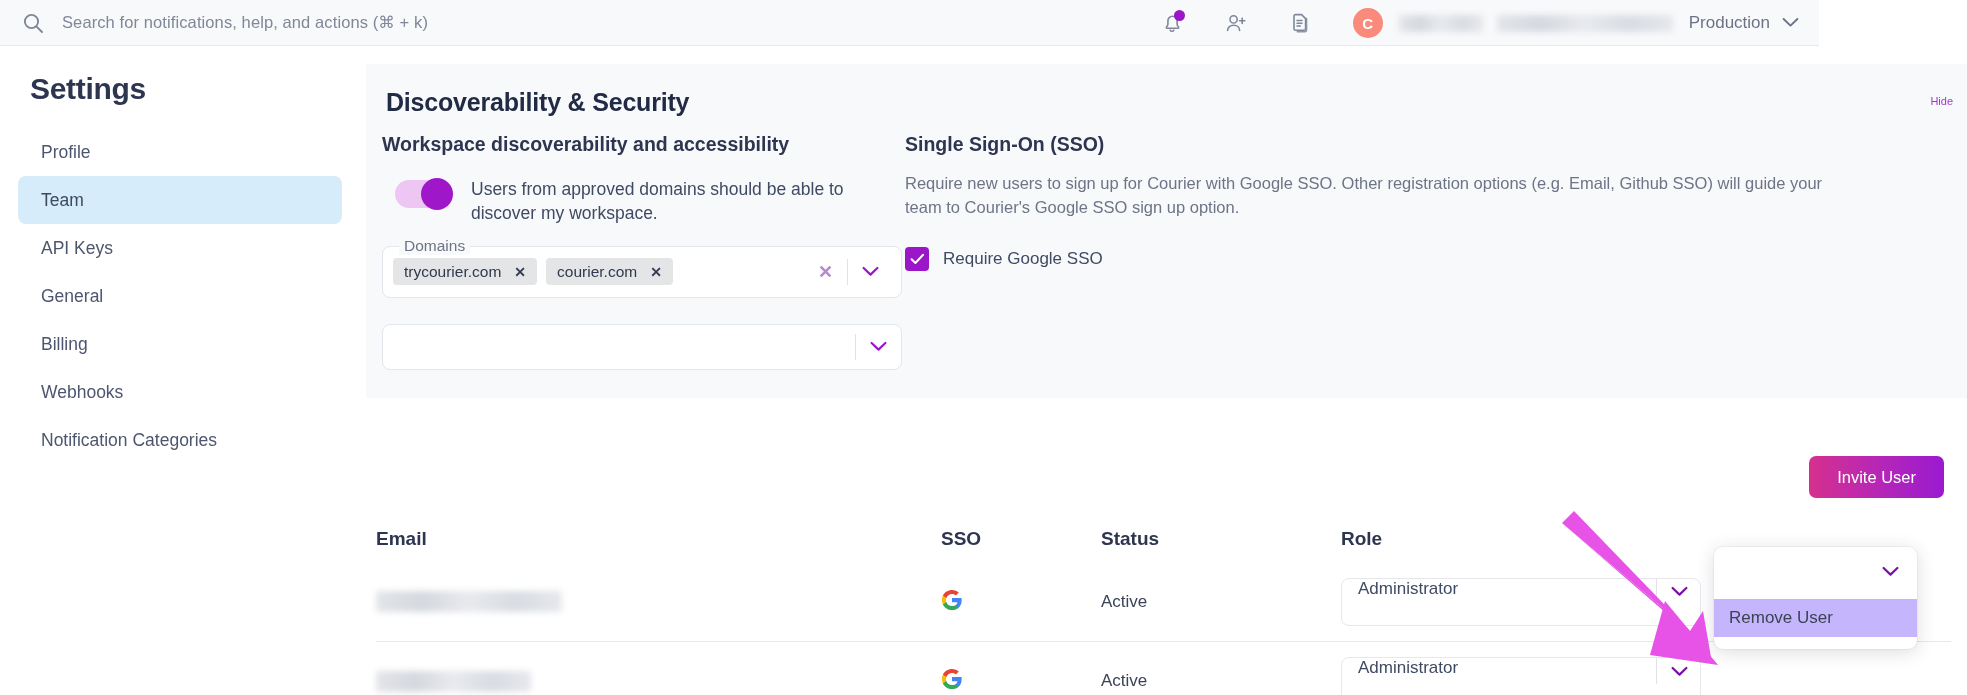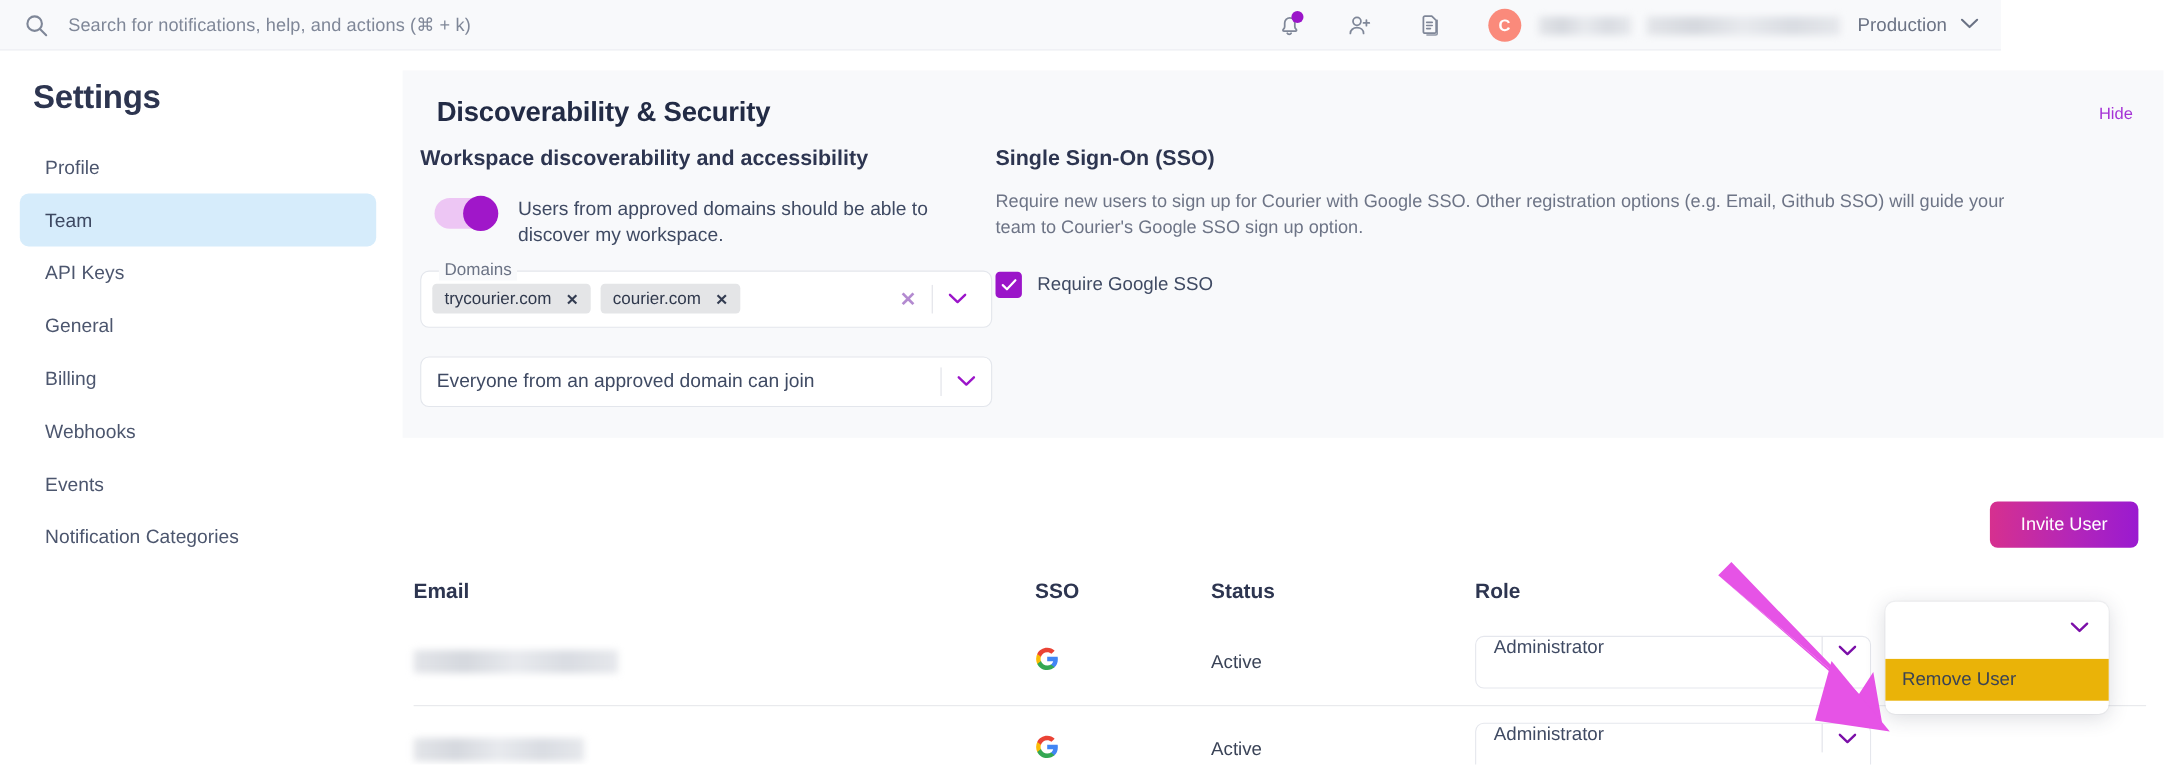"Discoverability & Security" .panel-title { left: 31px -> 20px }
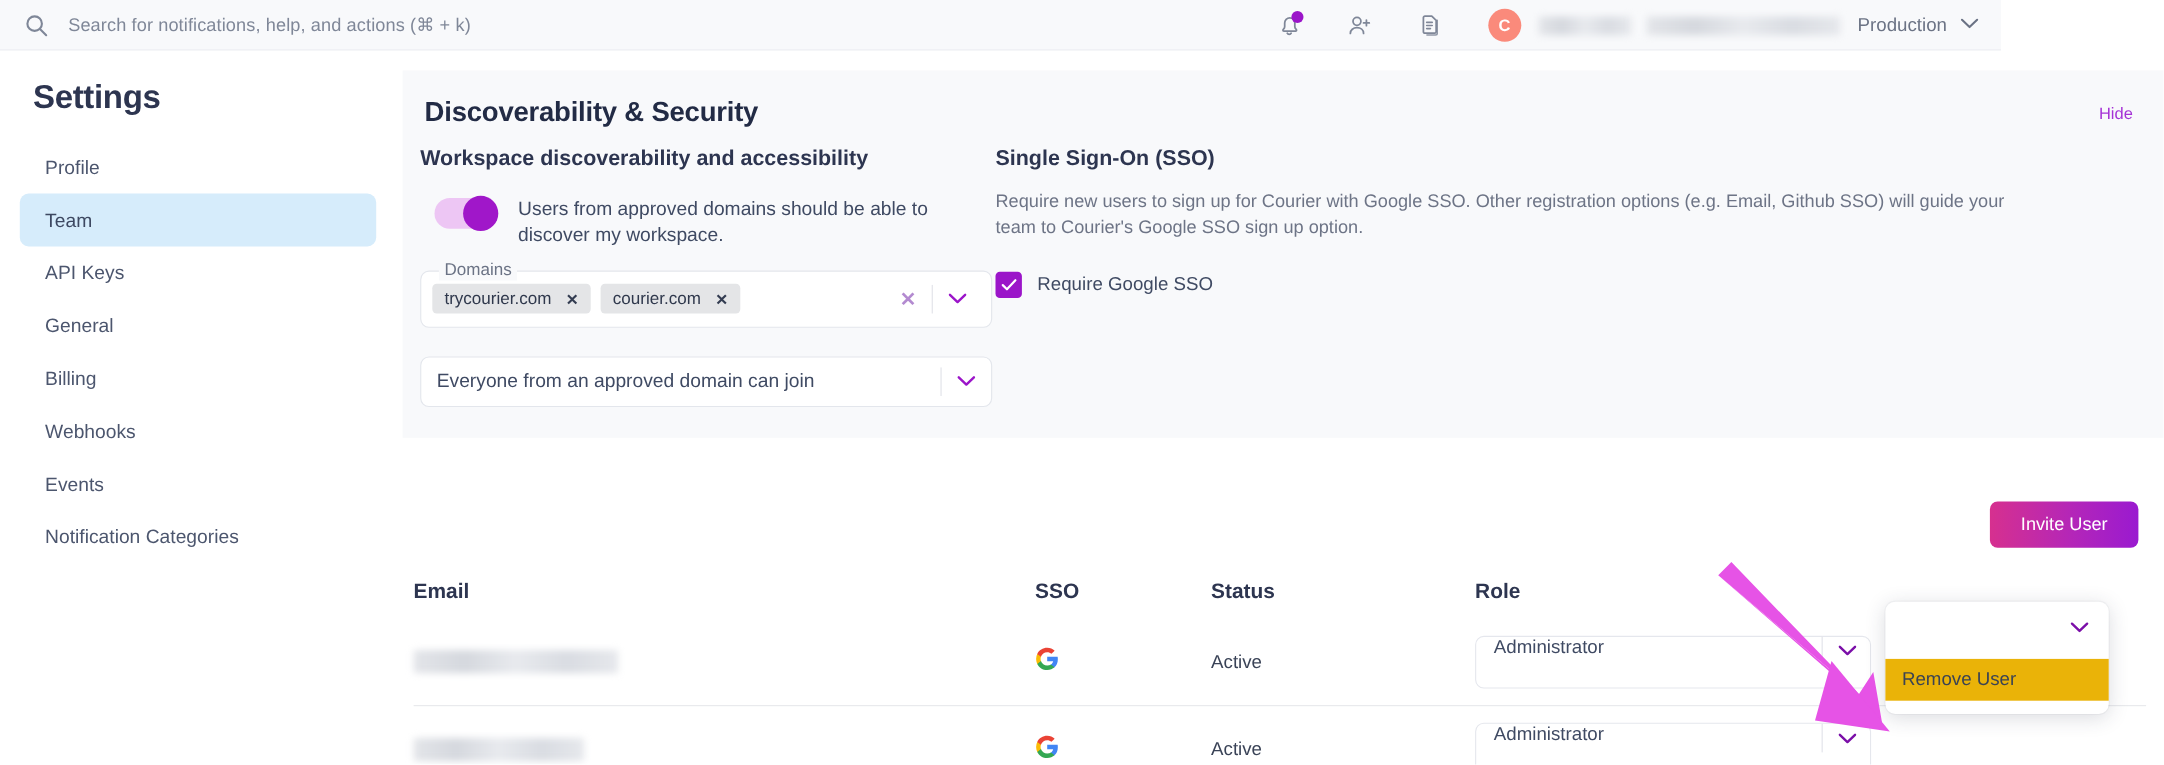"Hide" .hide-link { font-size: 15px -> 11px; right: 28px -> 14px }
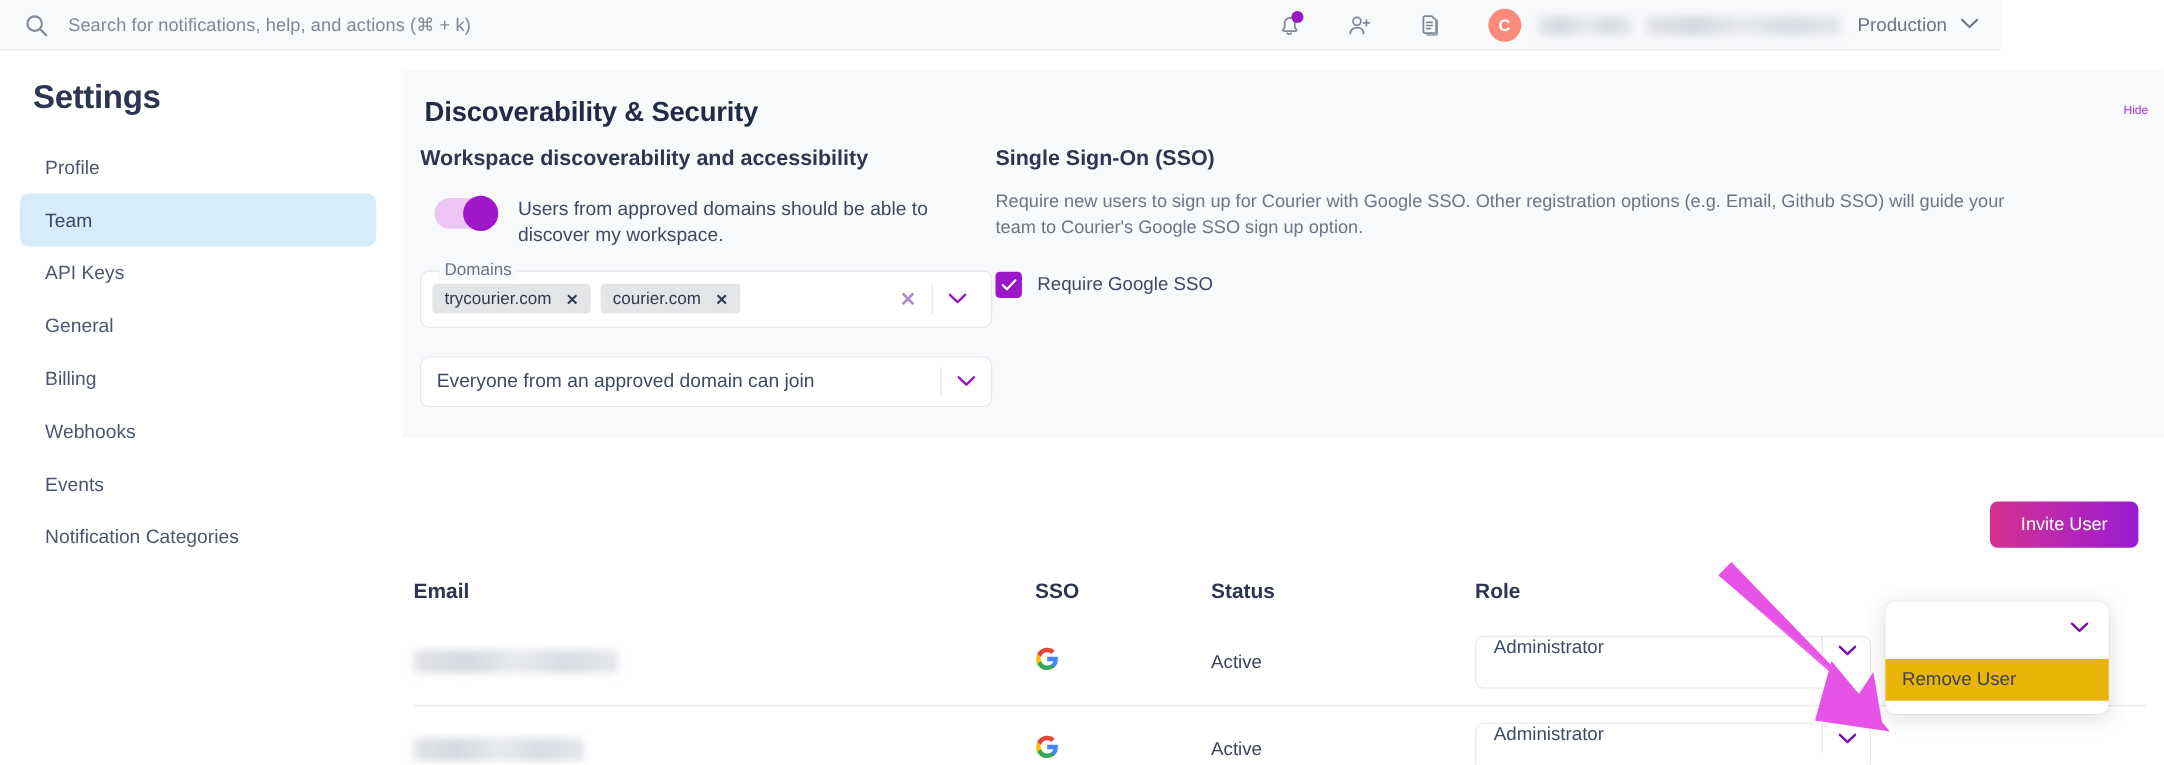"Everyone from an approved domain" span.select-value { html: <span>Everyone from an approved domain can join</span> -> none }
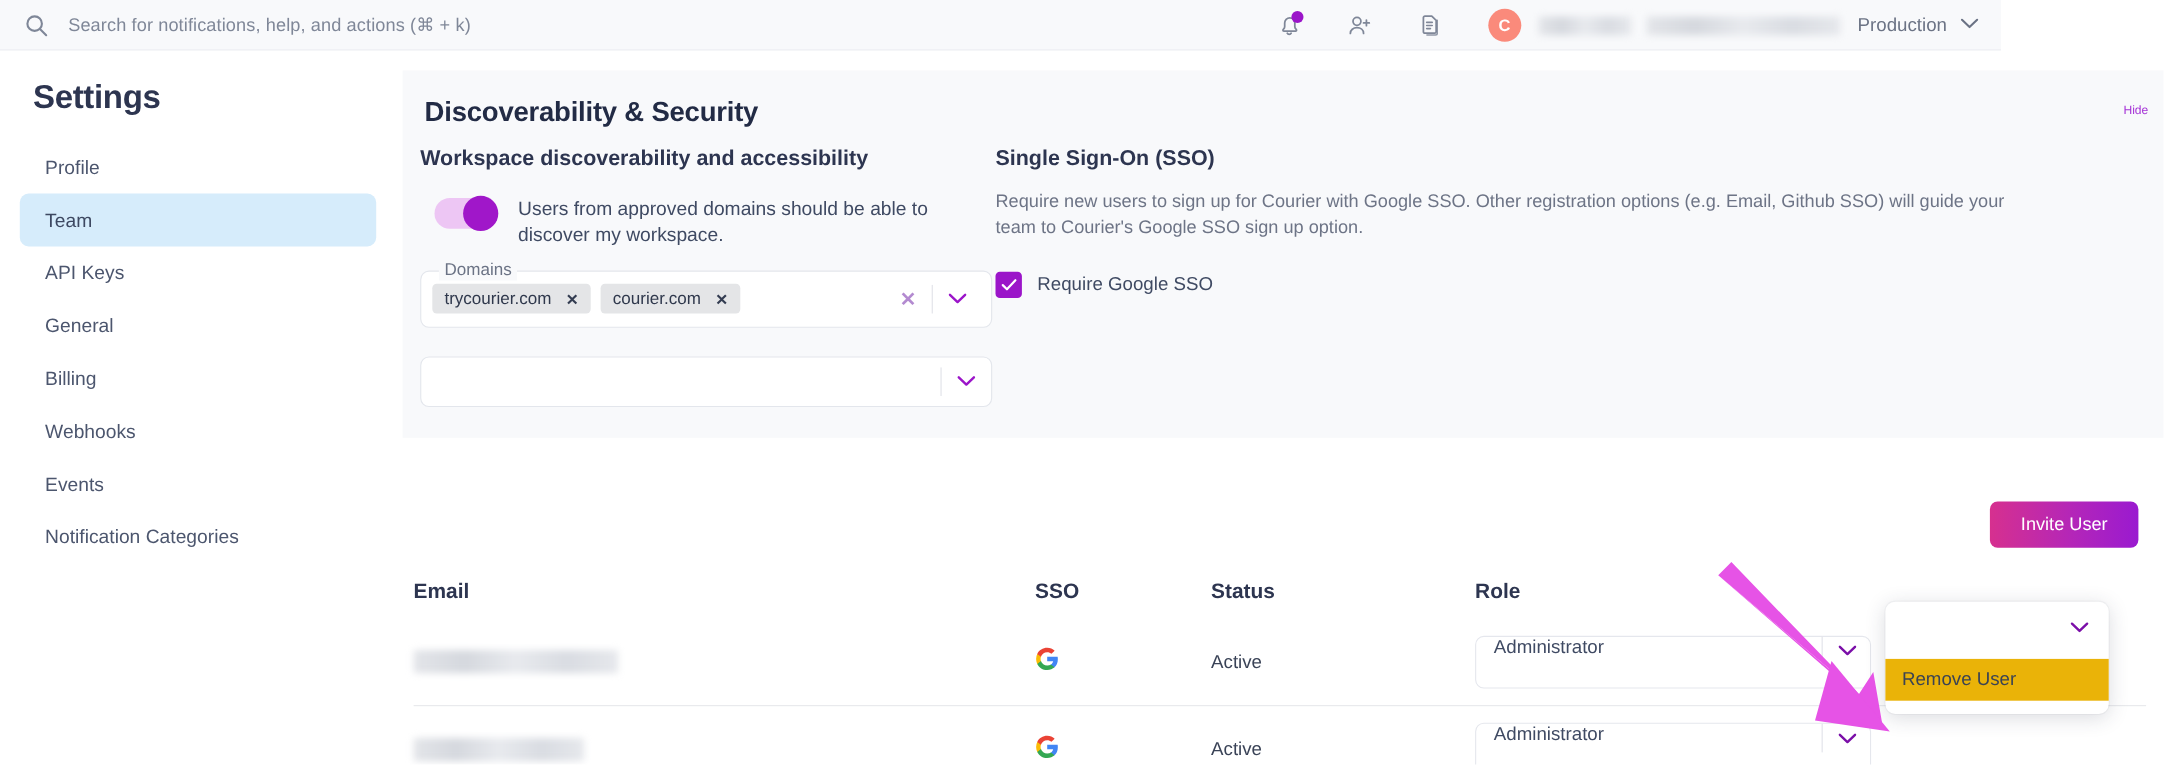"Events" div.nav-item { html: <div> <span>Events</span> </div> -> none }
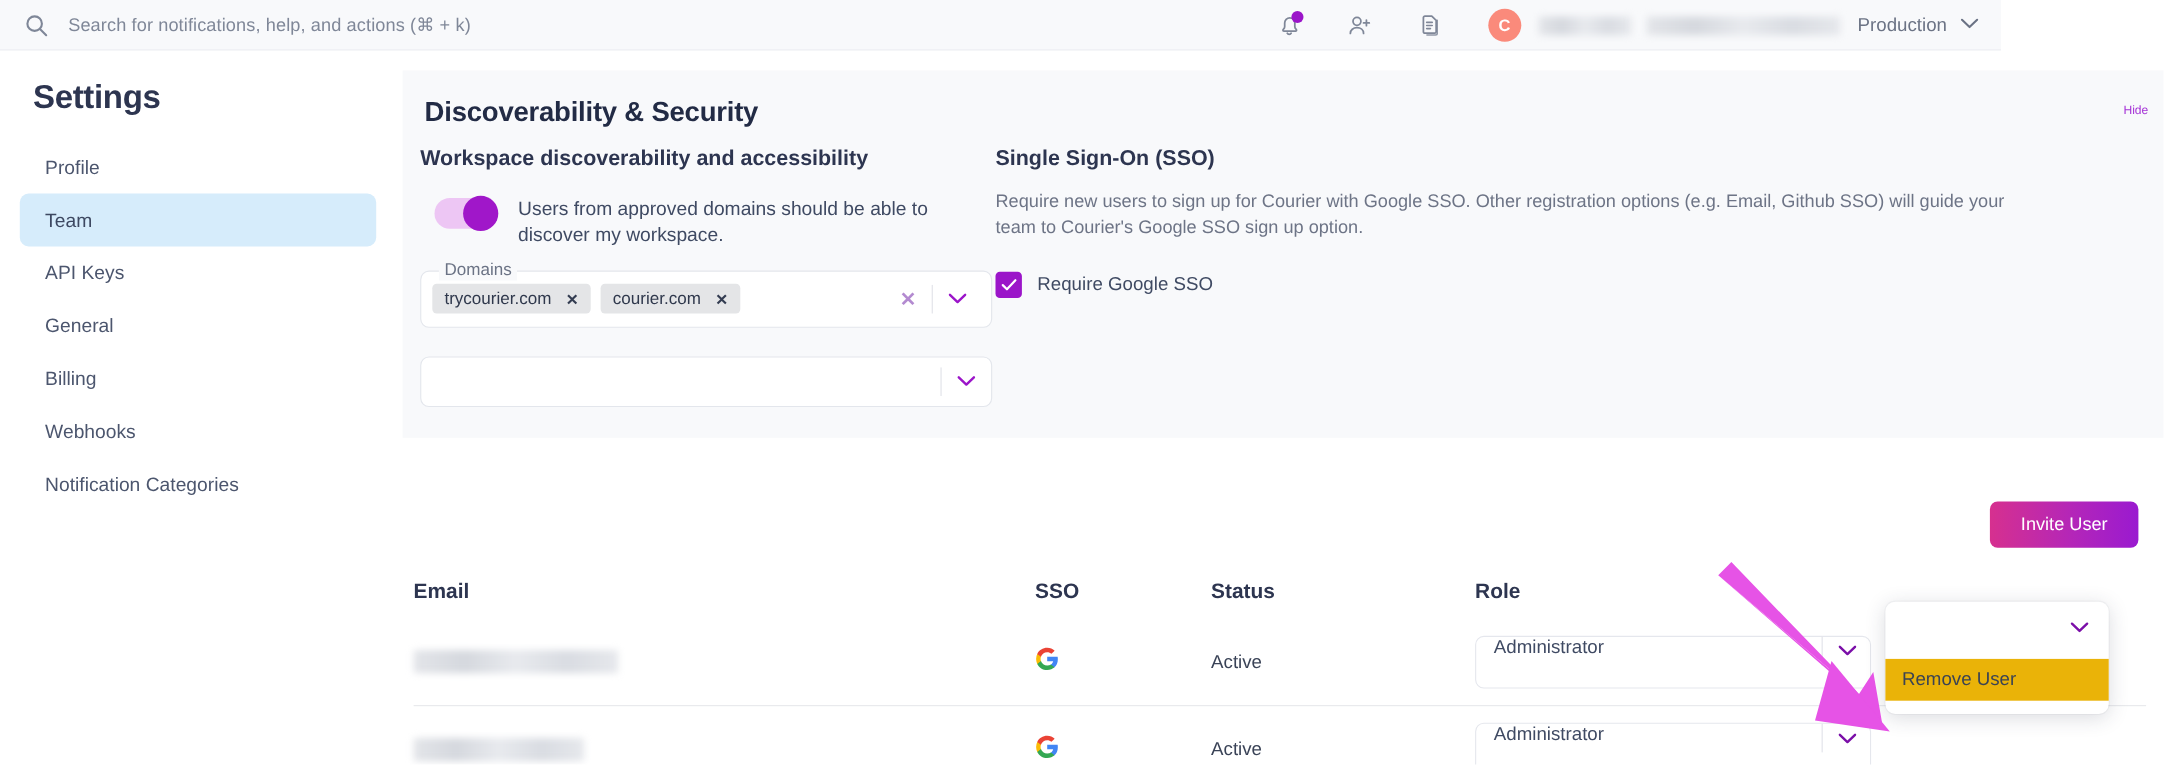"Remove User" .menu-item.hl { background: #eab308 -> #c4b5fd }
